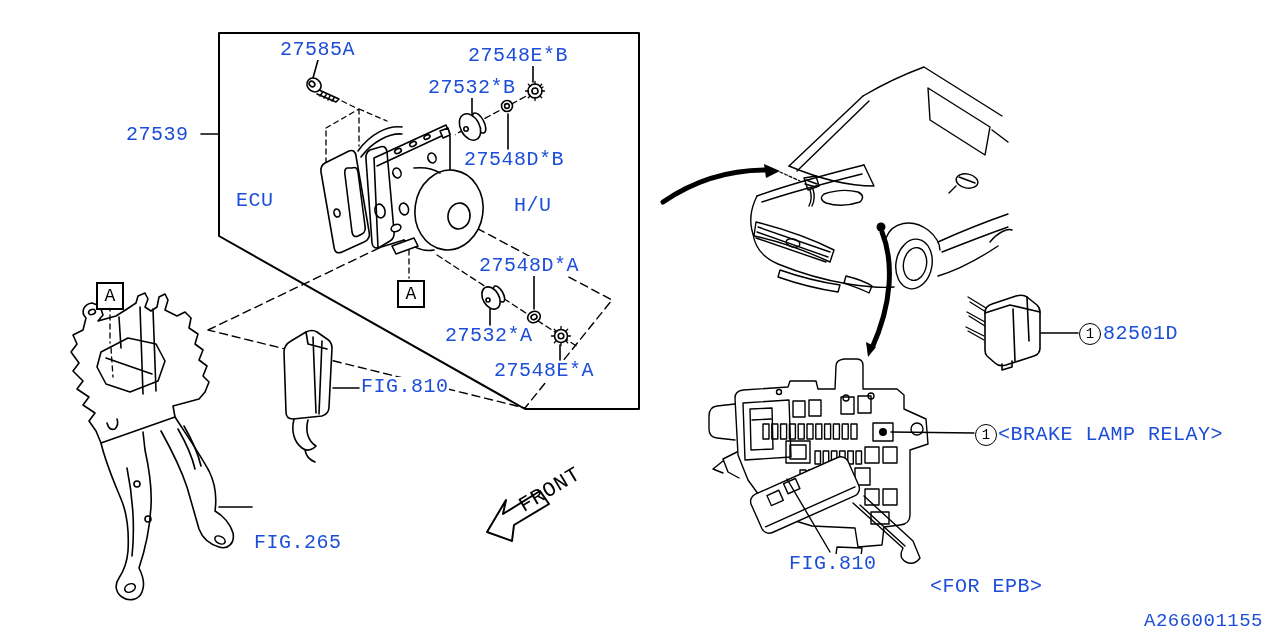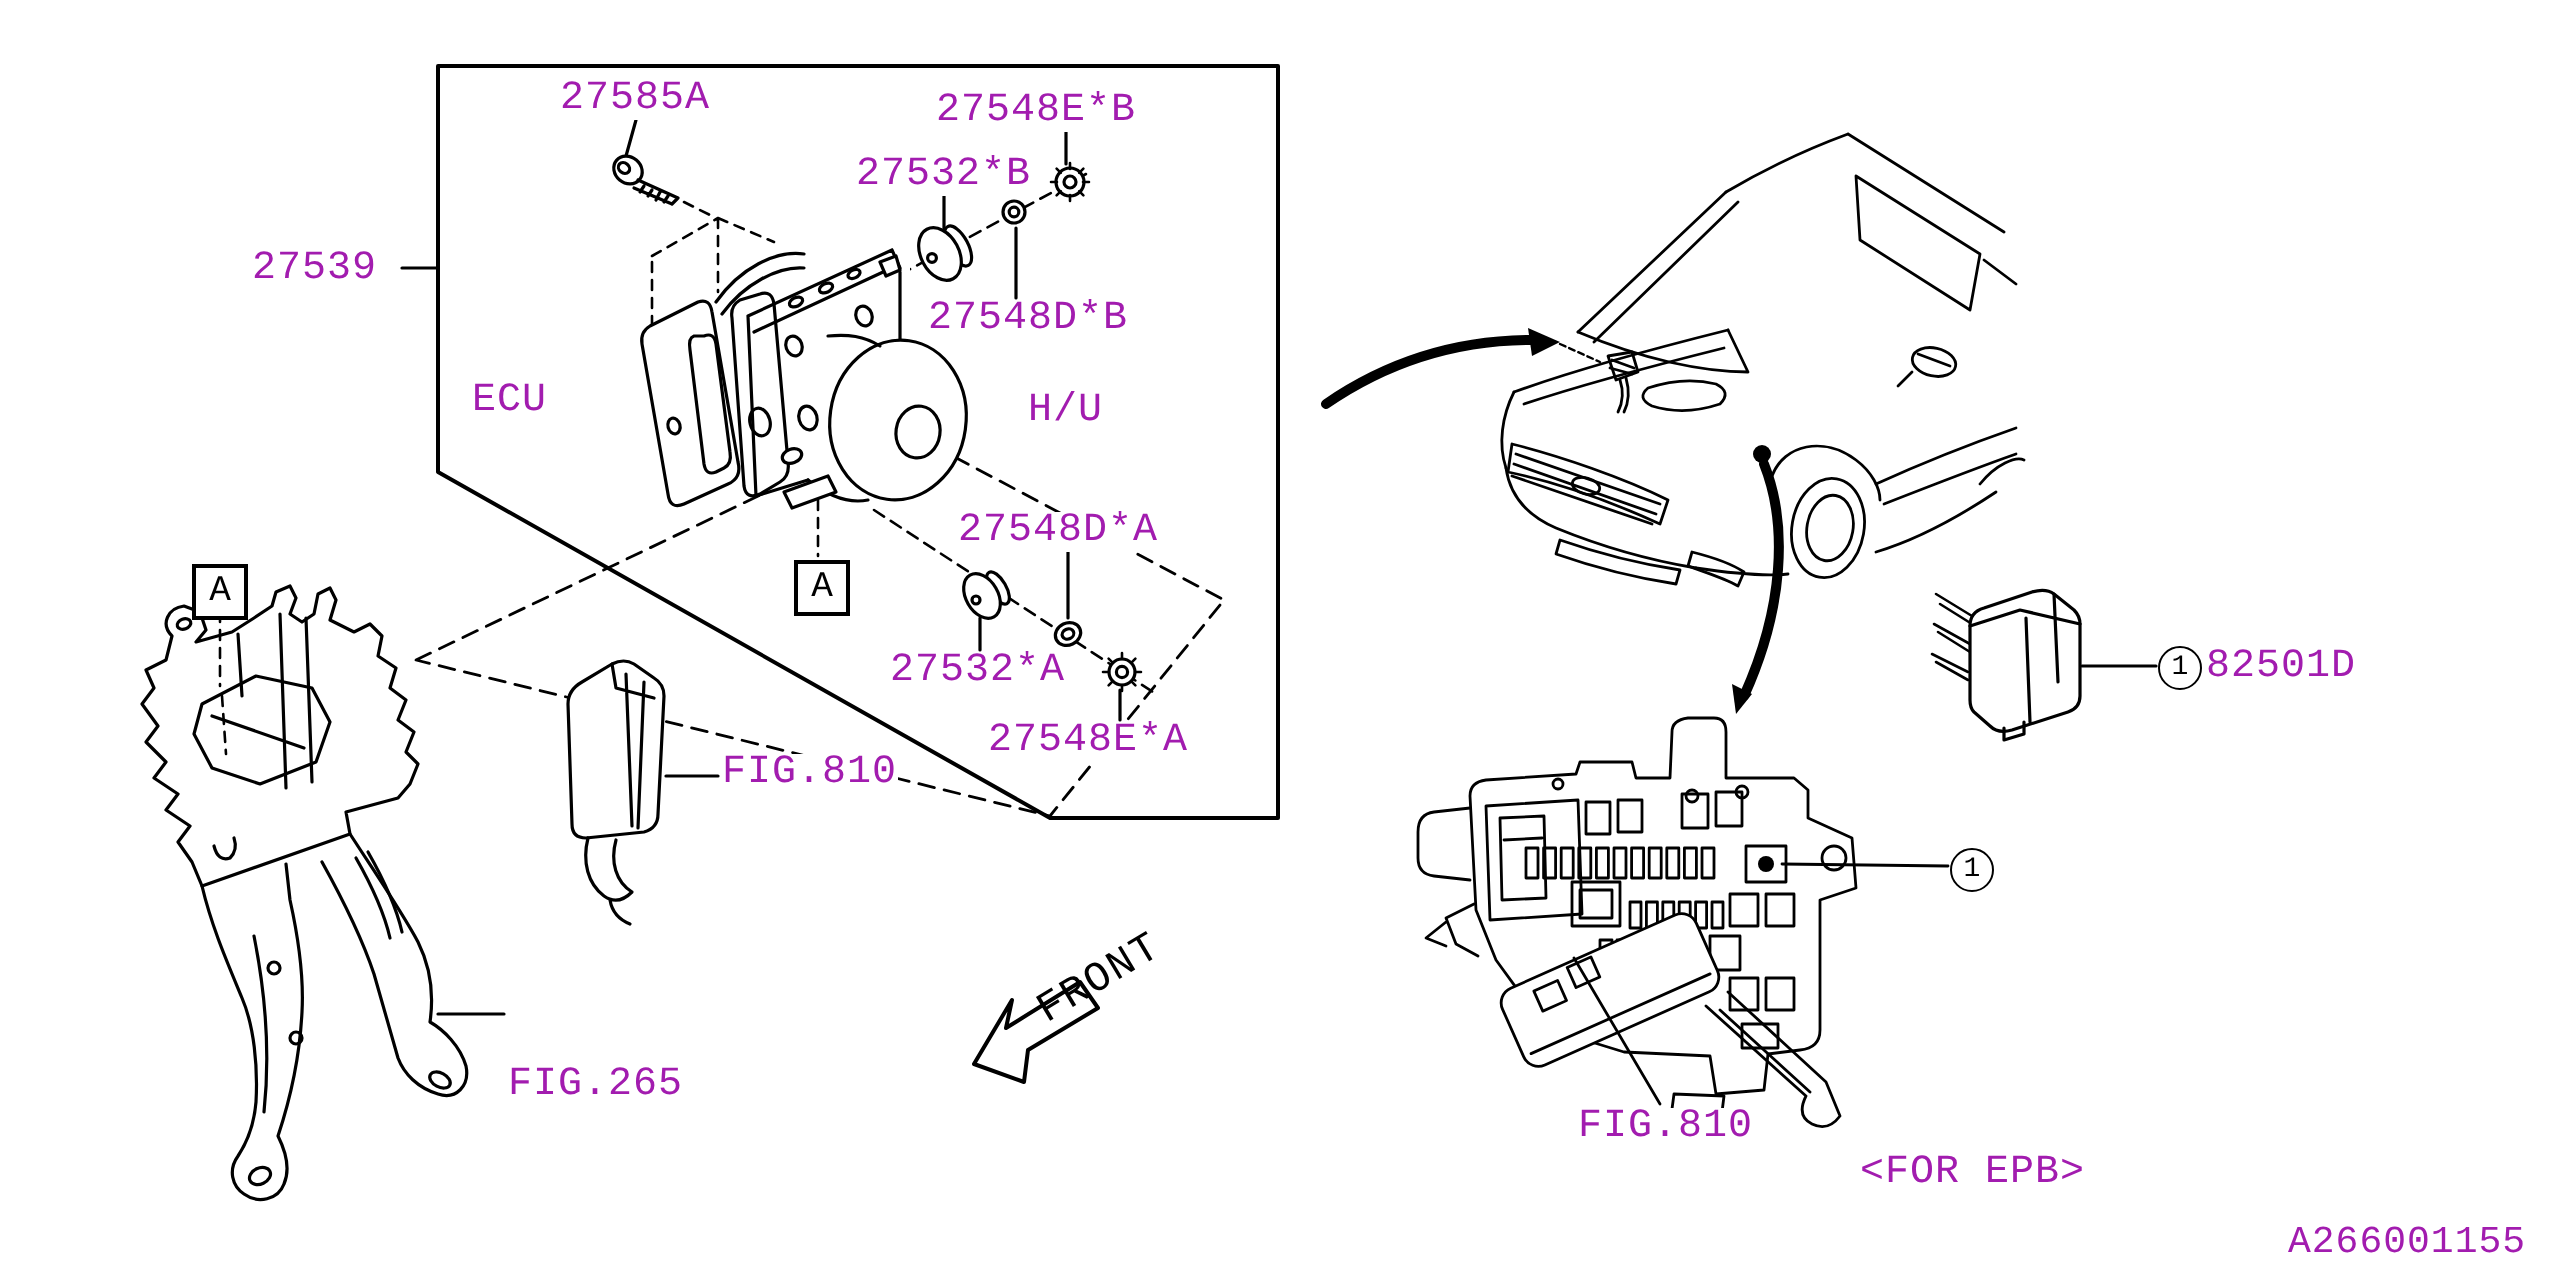"27585A" .lbl { color: #a21caf -> #1d4ed8 }
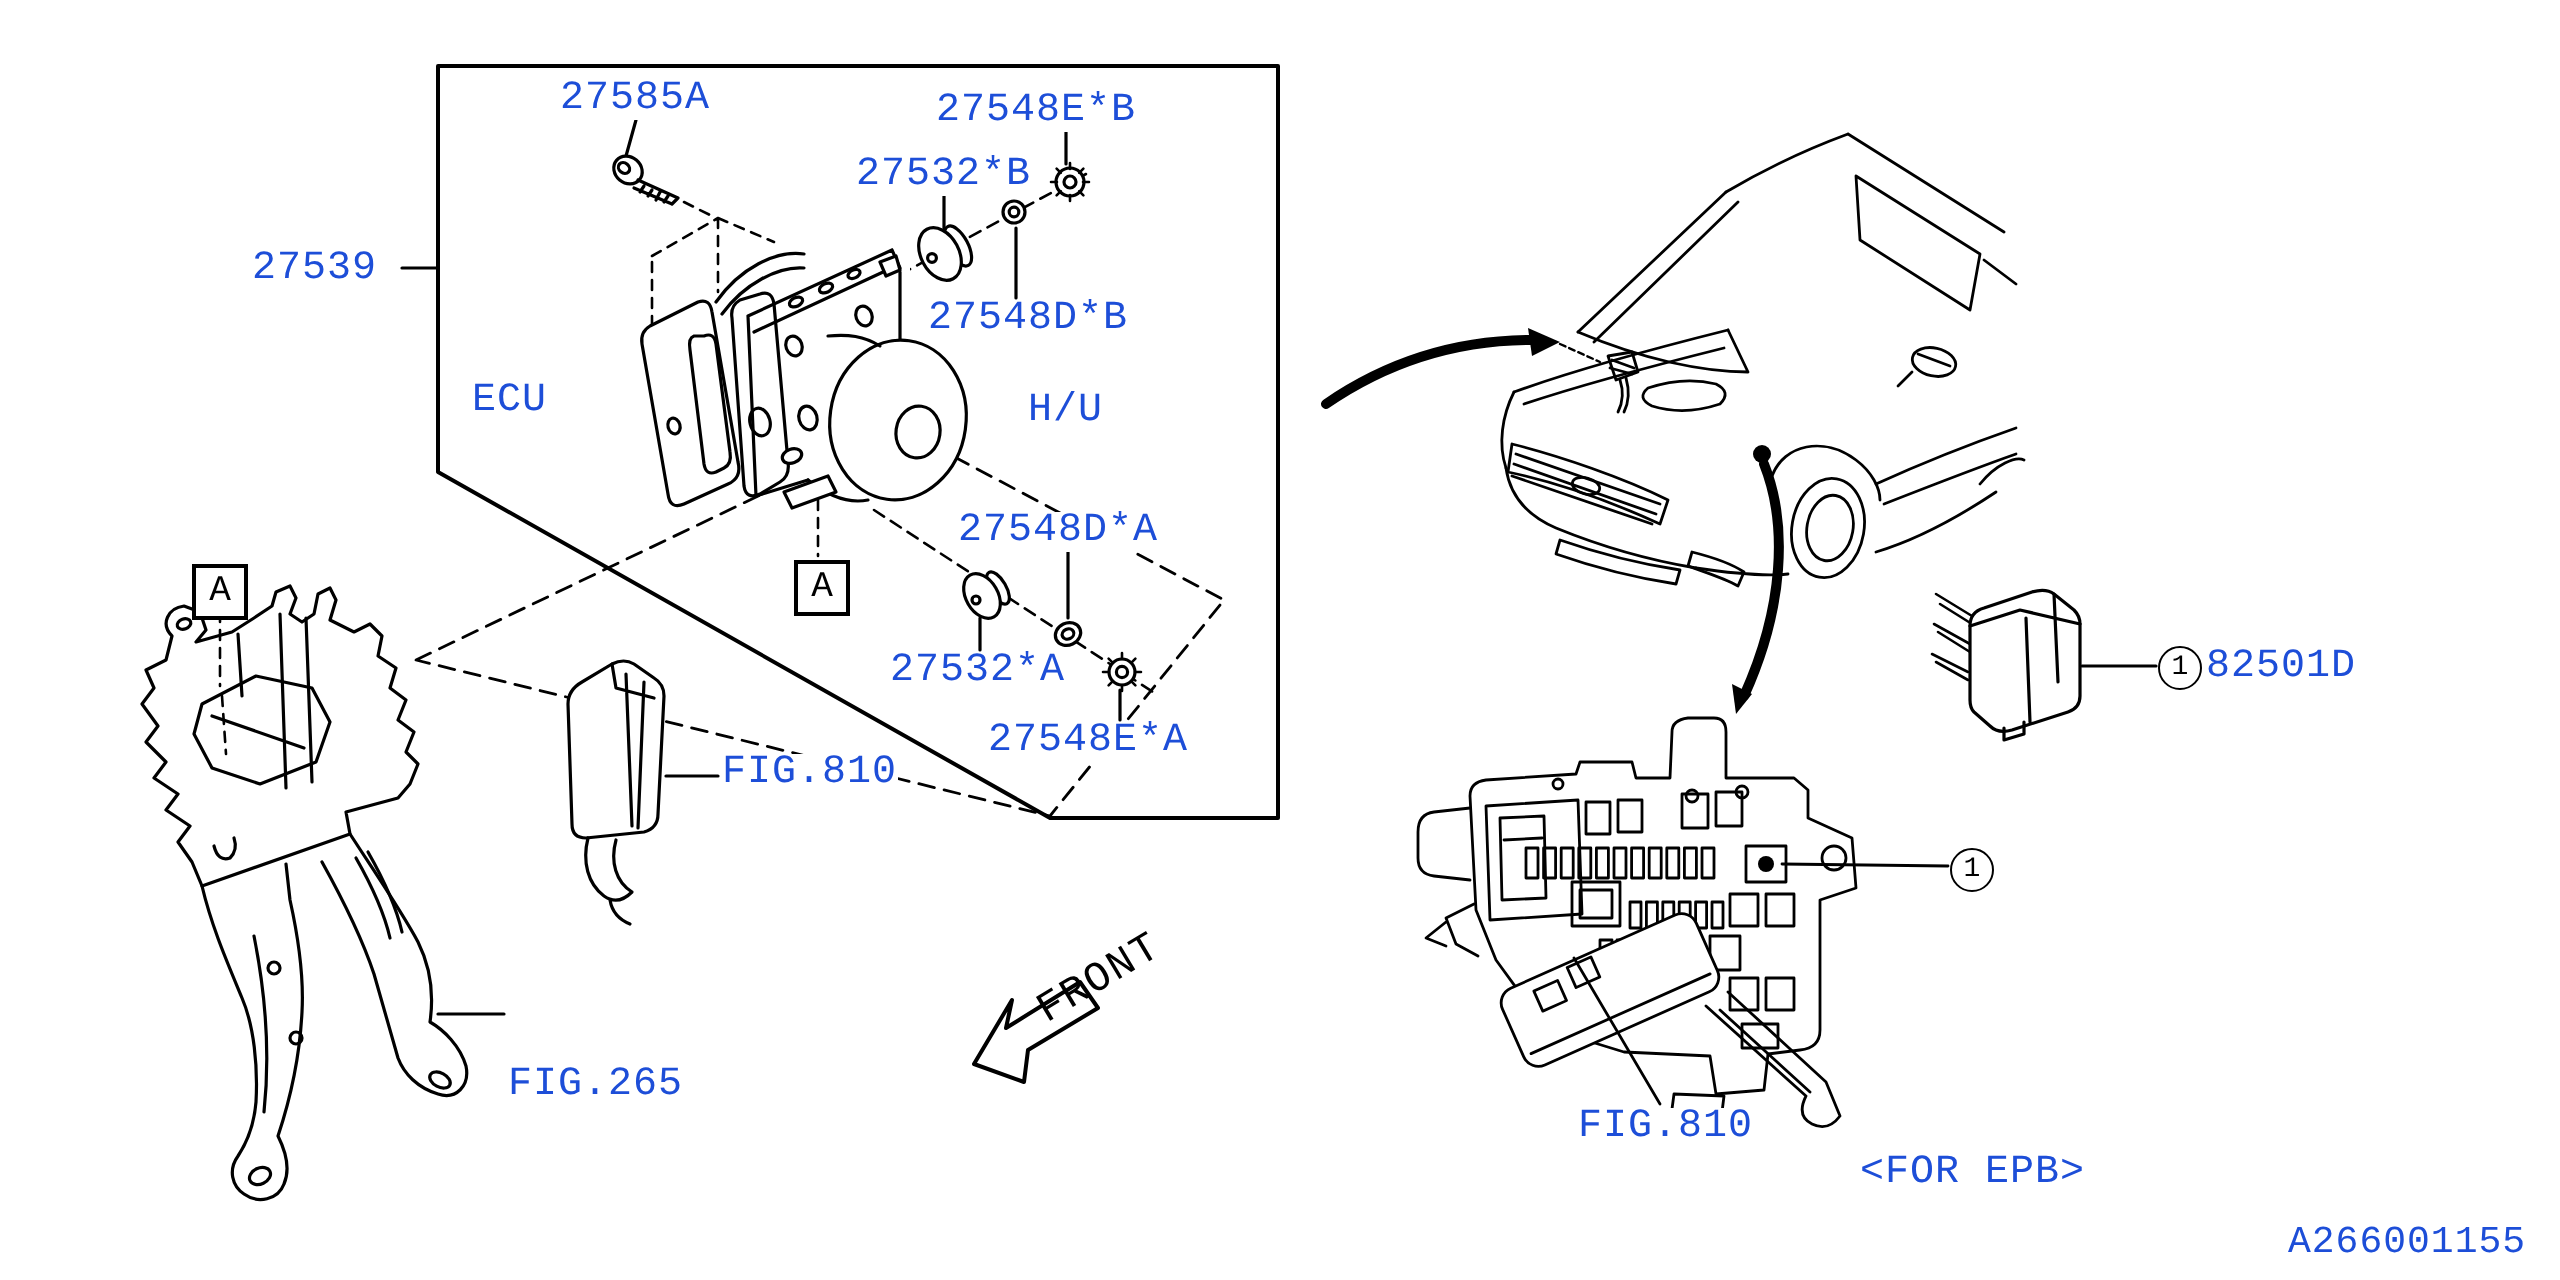"<BRAKE LAMP RELAY>" div.lbl { html: none -> <div>&lt;BRAKE LAMP RELAY&gt;</div> }
